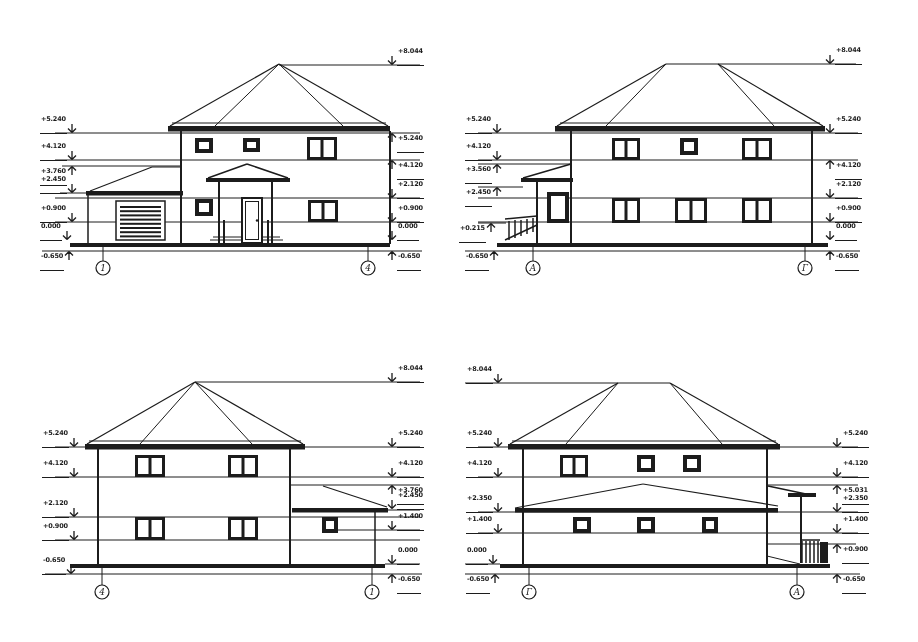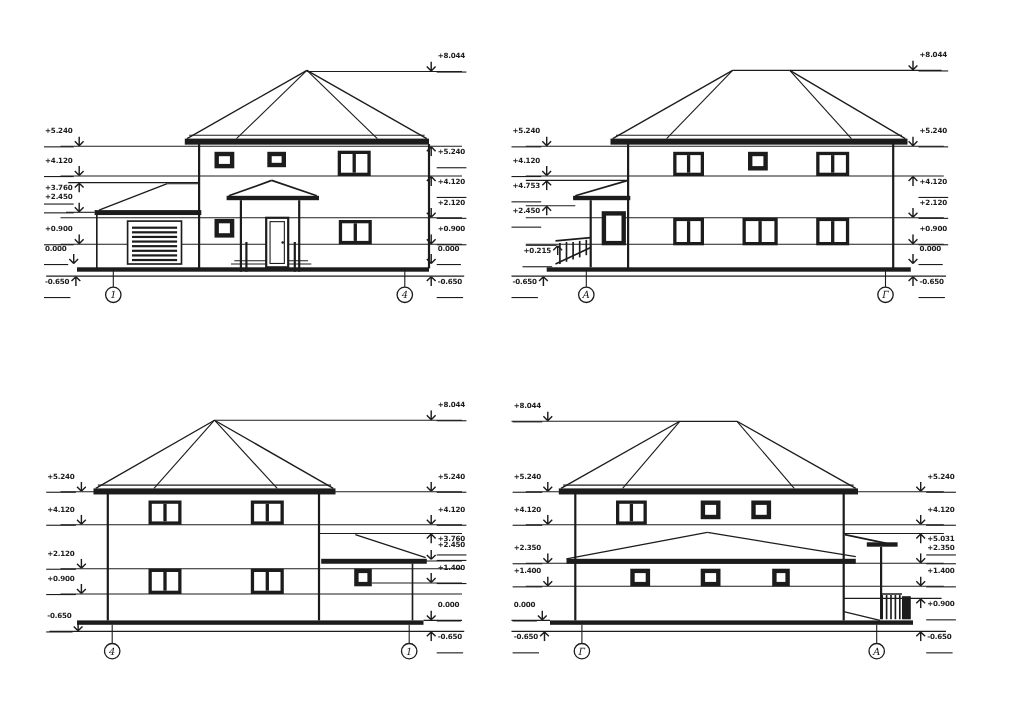"+4.753" span.lbl { text: +4.753 -> +3.560 }
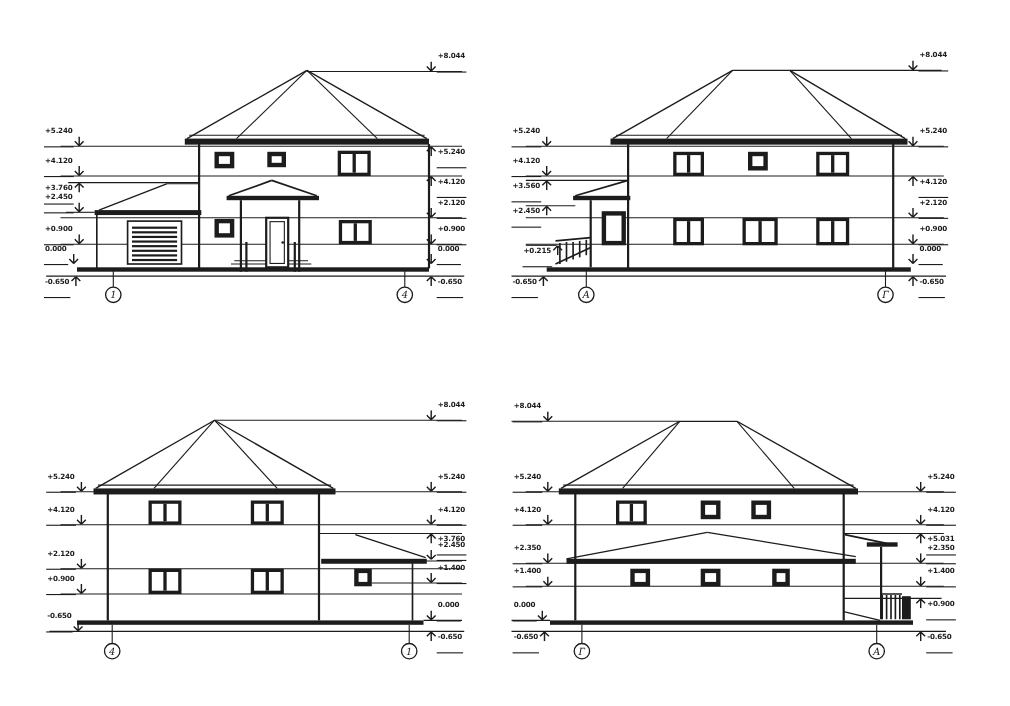"+0.215" div.mark { left: 475px -> 459px }
